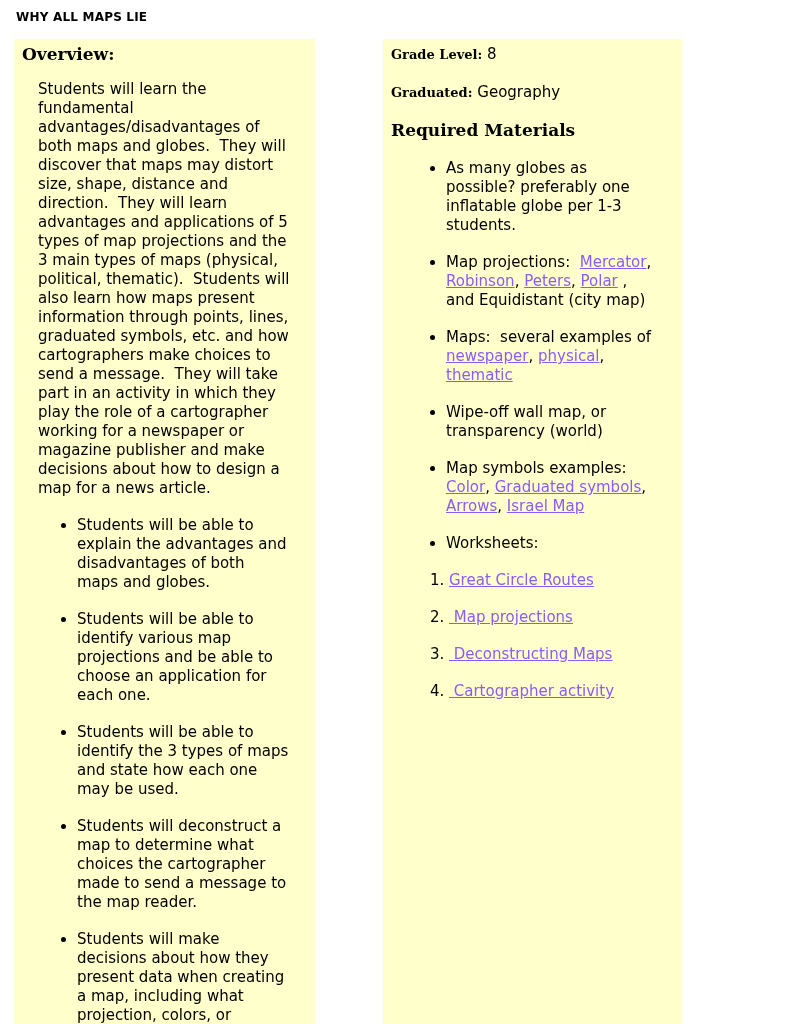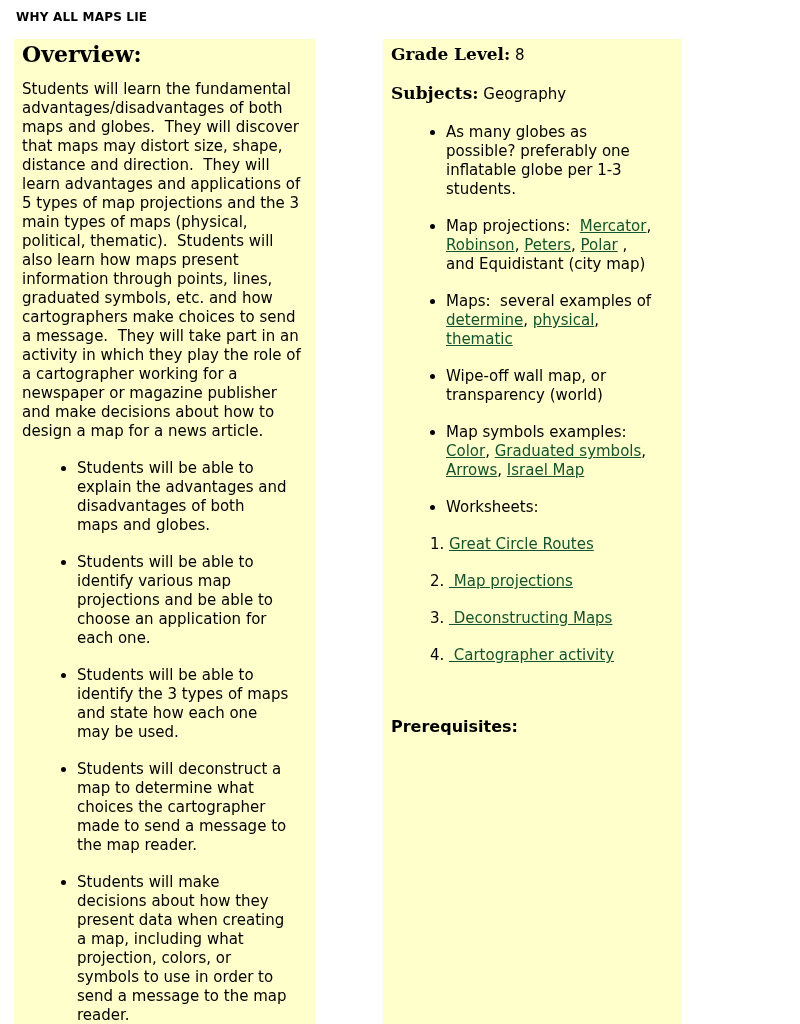"Overview:" .serif { font-size: 22px -> 17px }
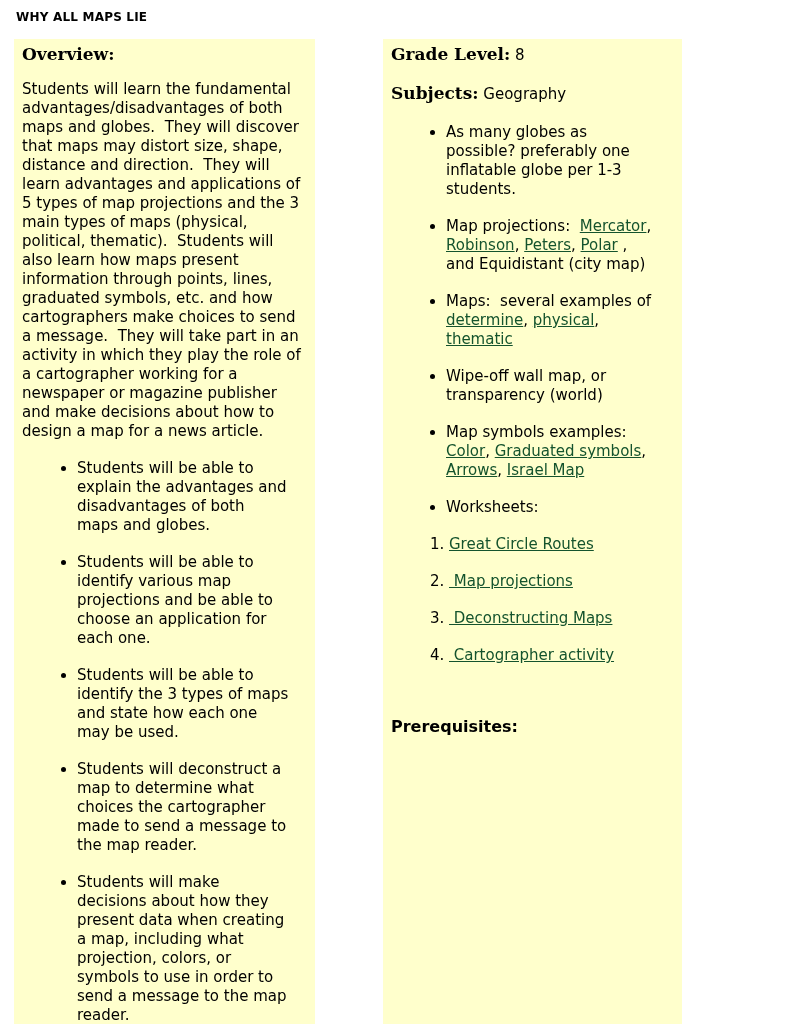"Grade Level:" .serif-label { font-size: 17px -> 13px }
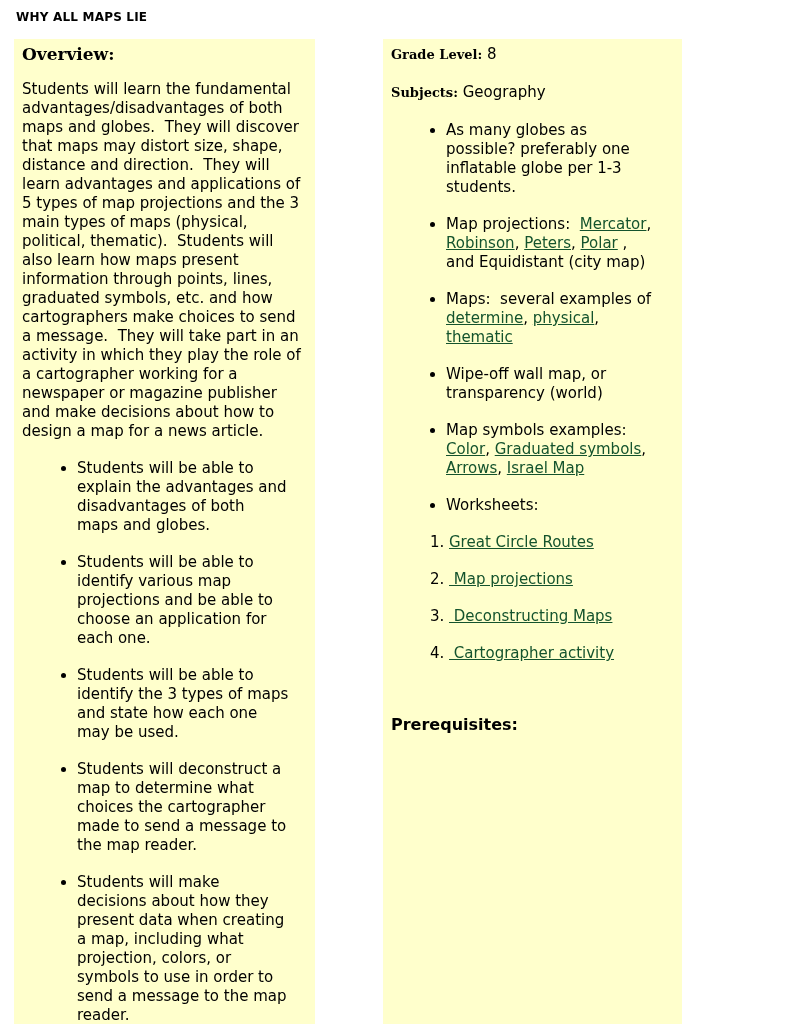"Students will learn the fundamental" p { margin: 15px 0 -> 15px 16px }
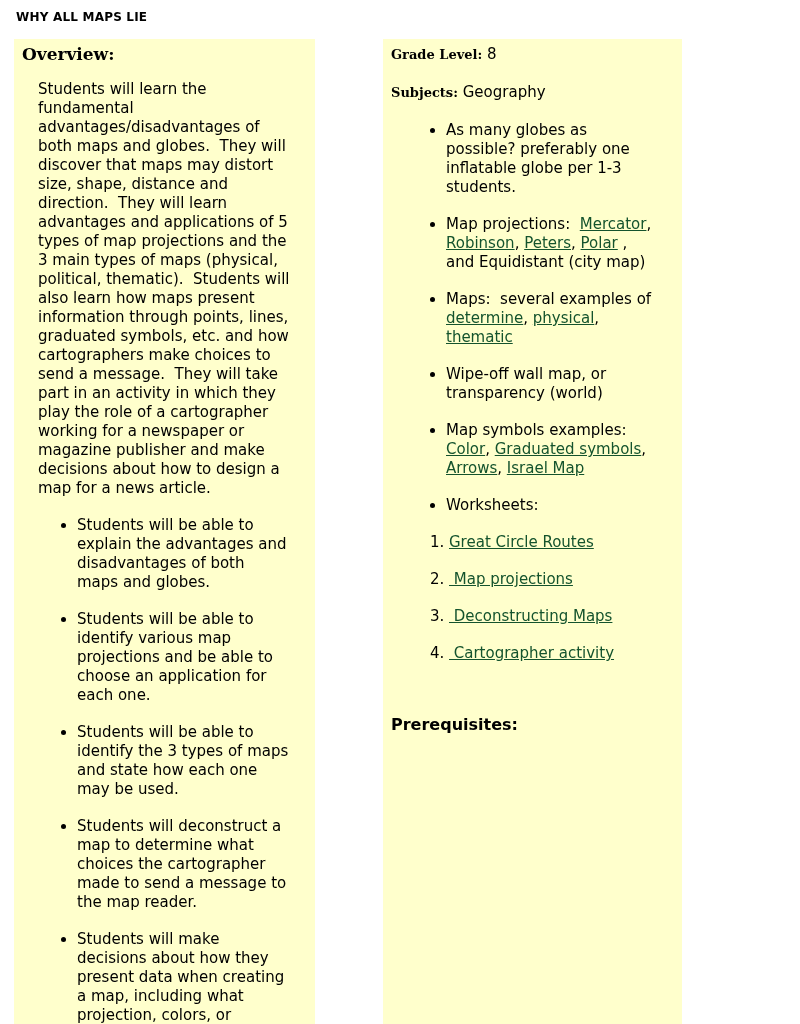"Subjects:" b.serif-label { text: Subjects -> Graduated }
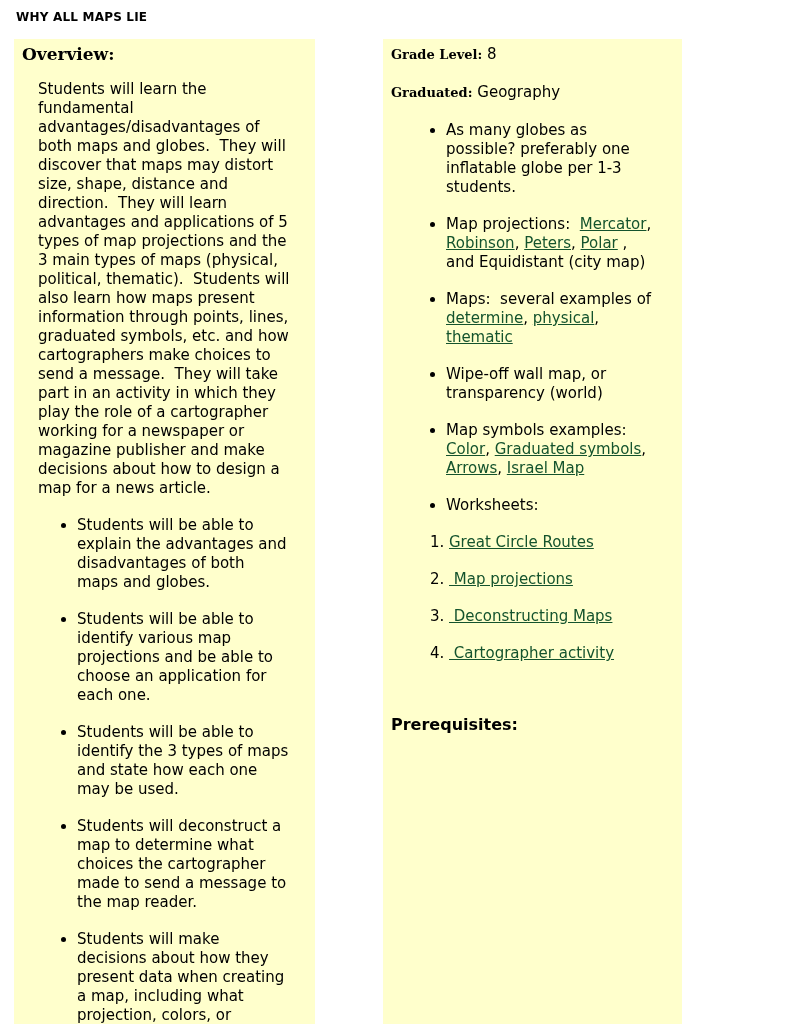"Required Materials" h3.serif { html: none -> <h3>Required Materials</h3> }
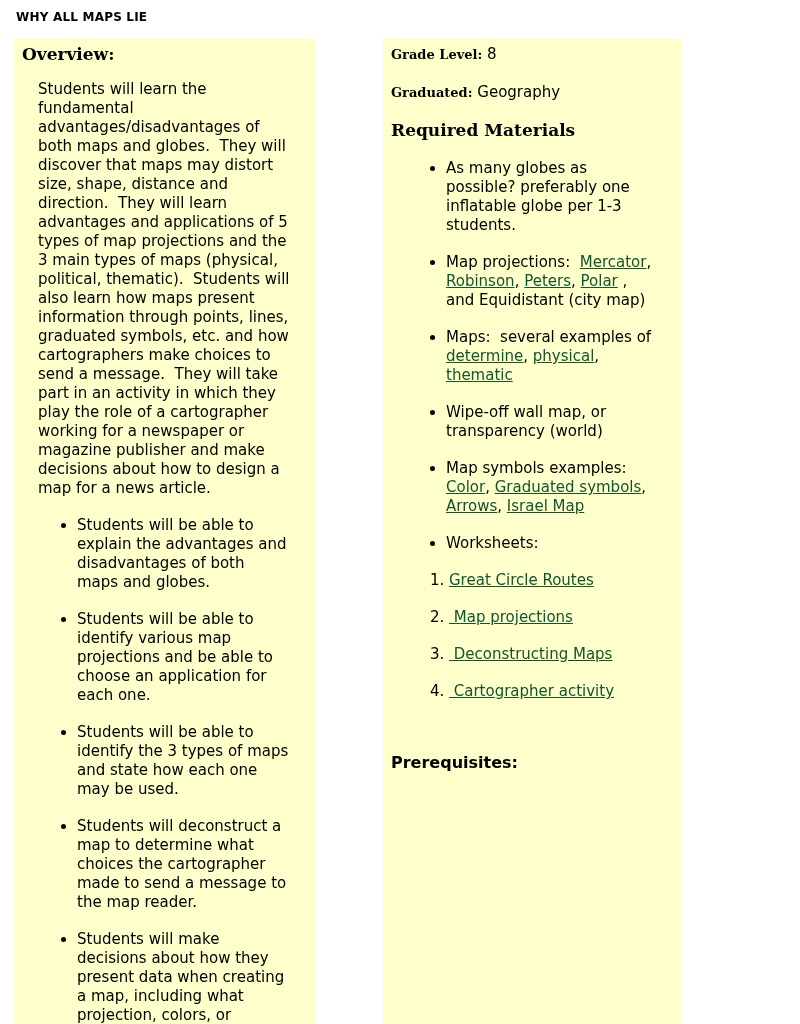"Mercator" a.lnk { color: #14532d -> #8b5cf6 }
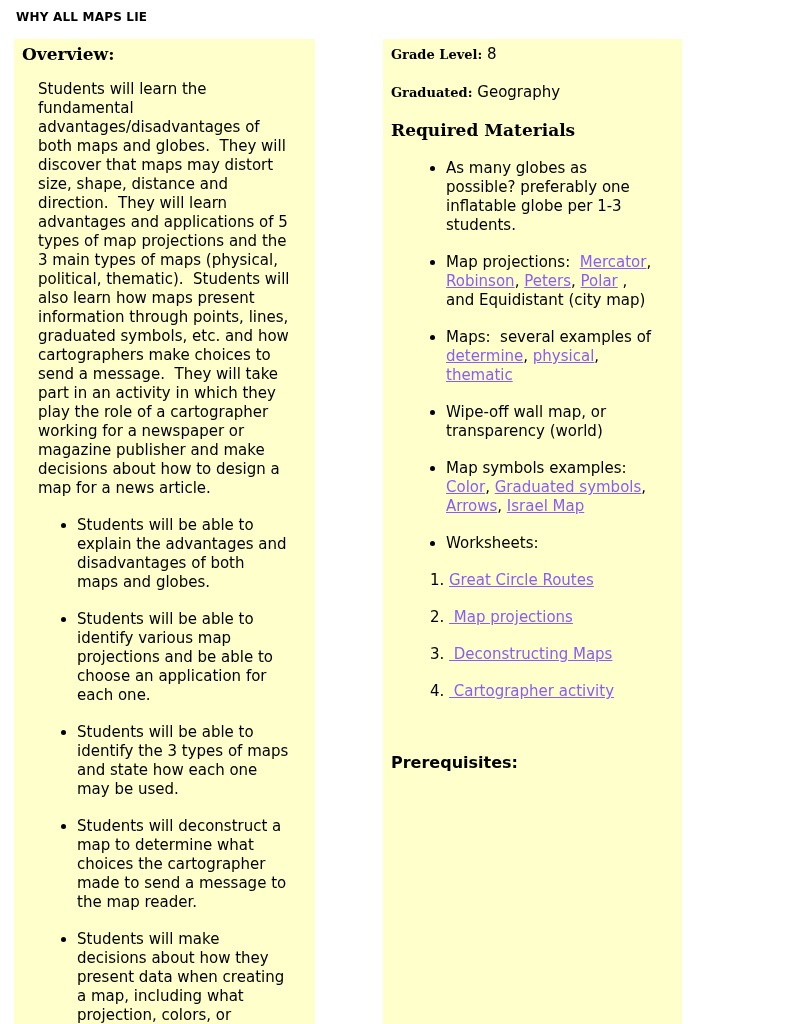"determine" a.lnk { text: determine -> newspaper }
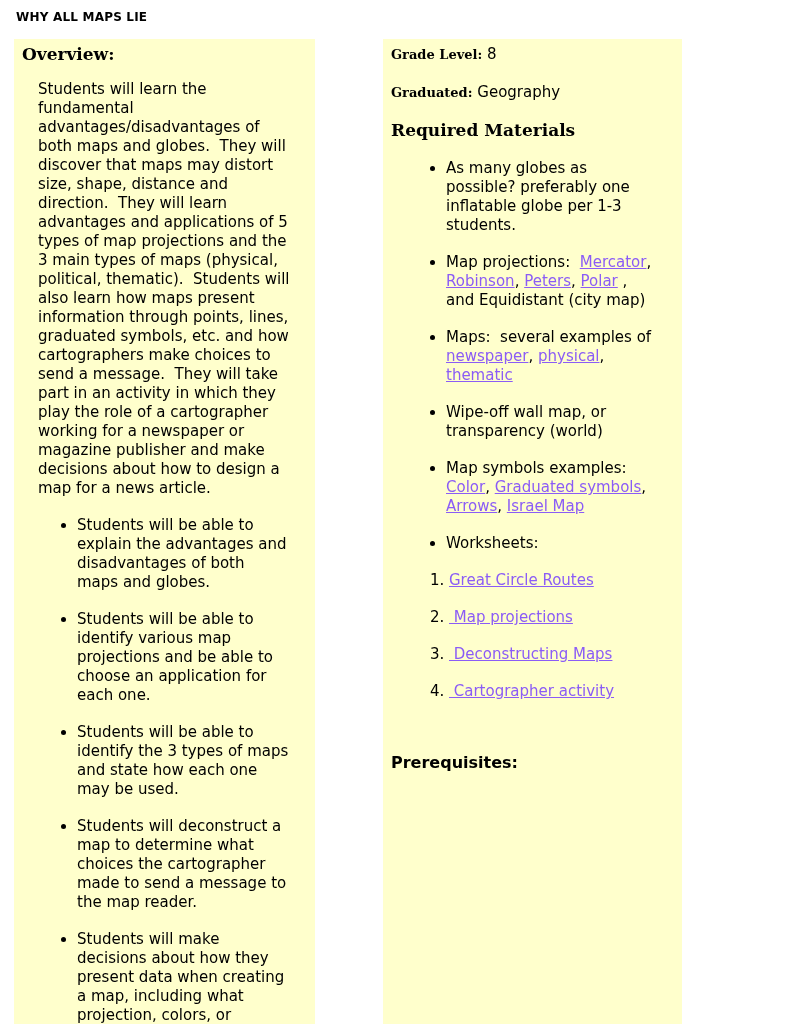"Prerequisites:" p.prereq-h { html: <p>Prerequisites:</p> -> none }
